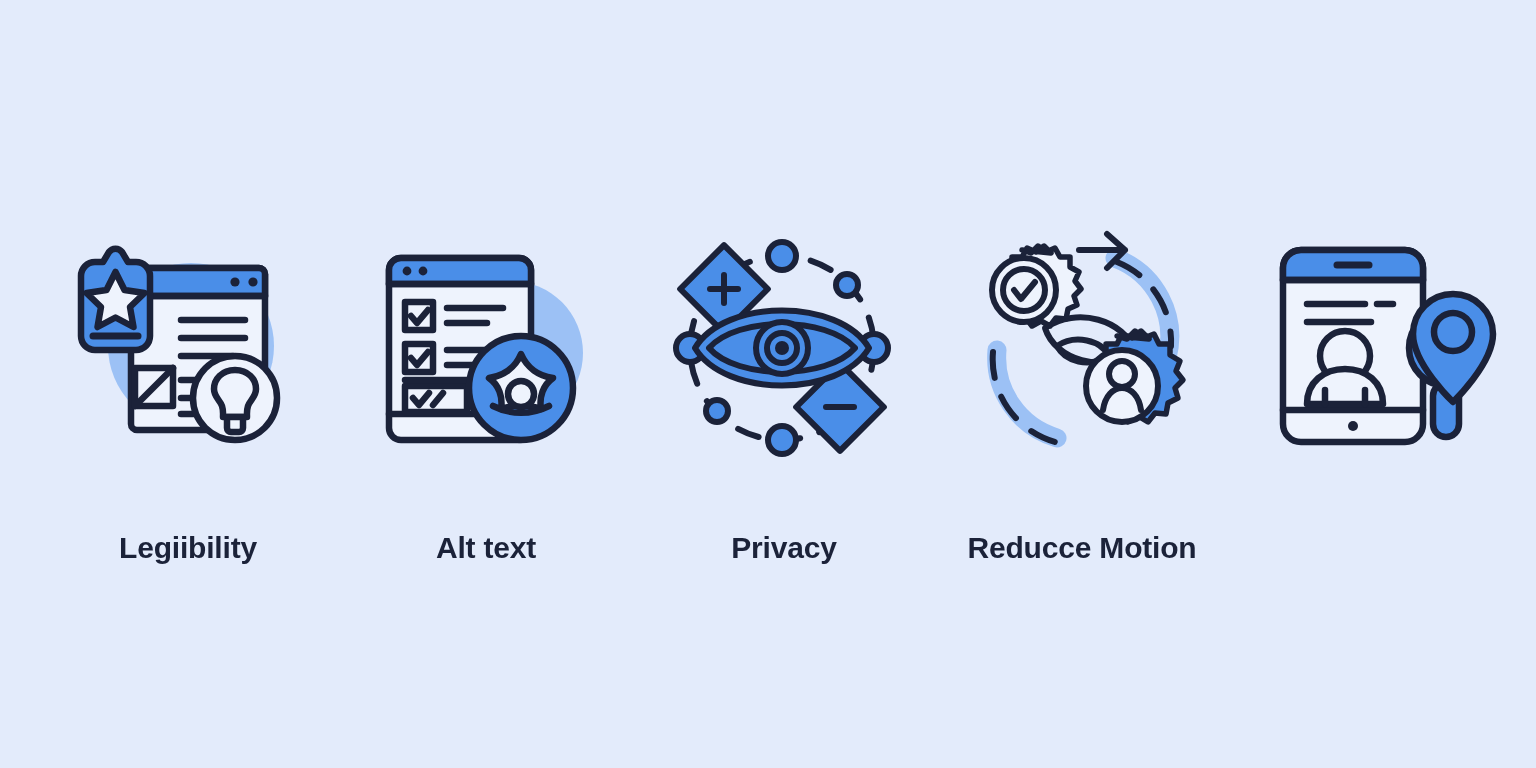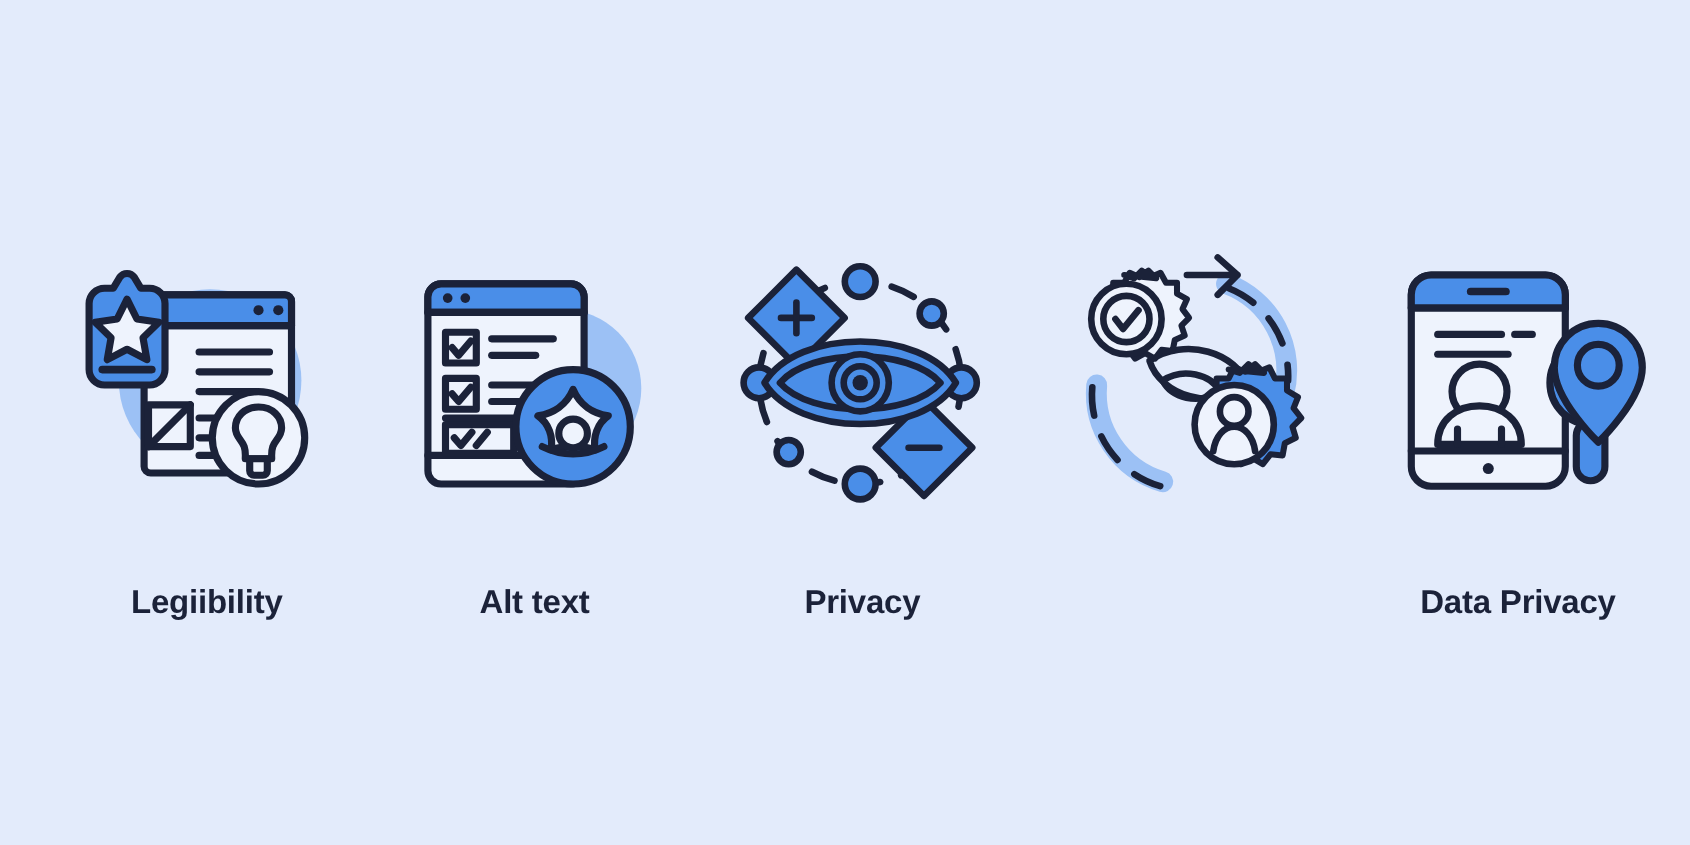"Reducce Motion" div.label { html: none -> <div>Reducce Motion</div> }
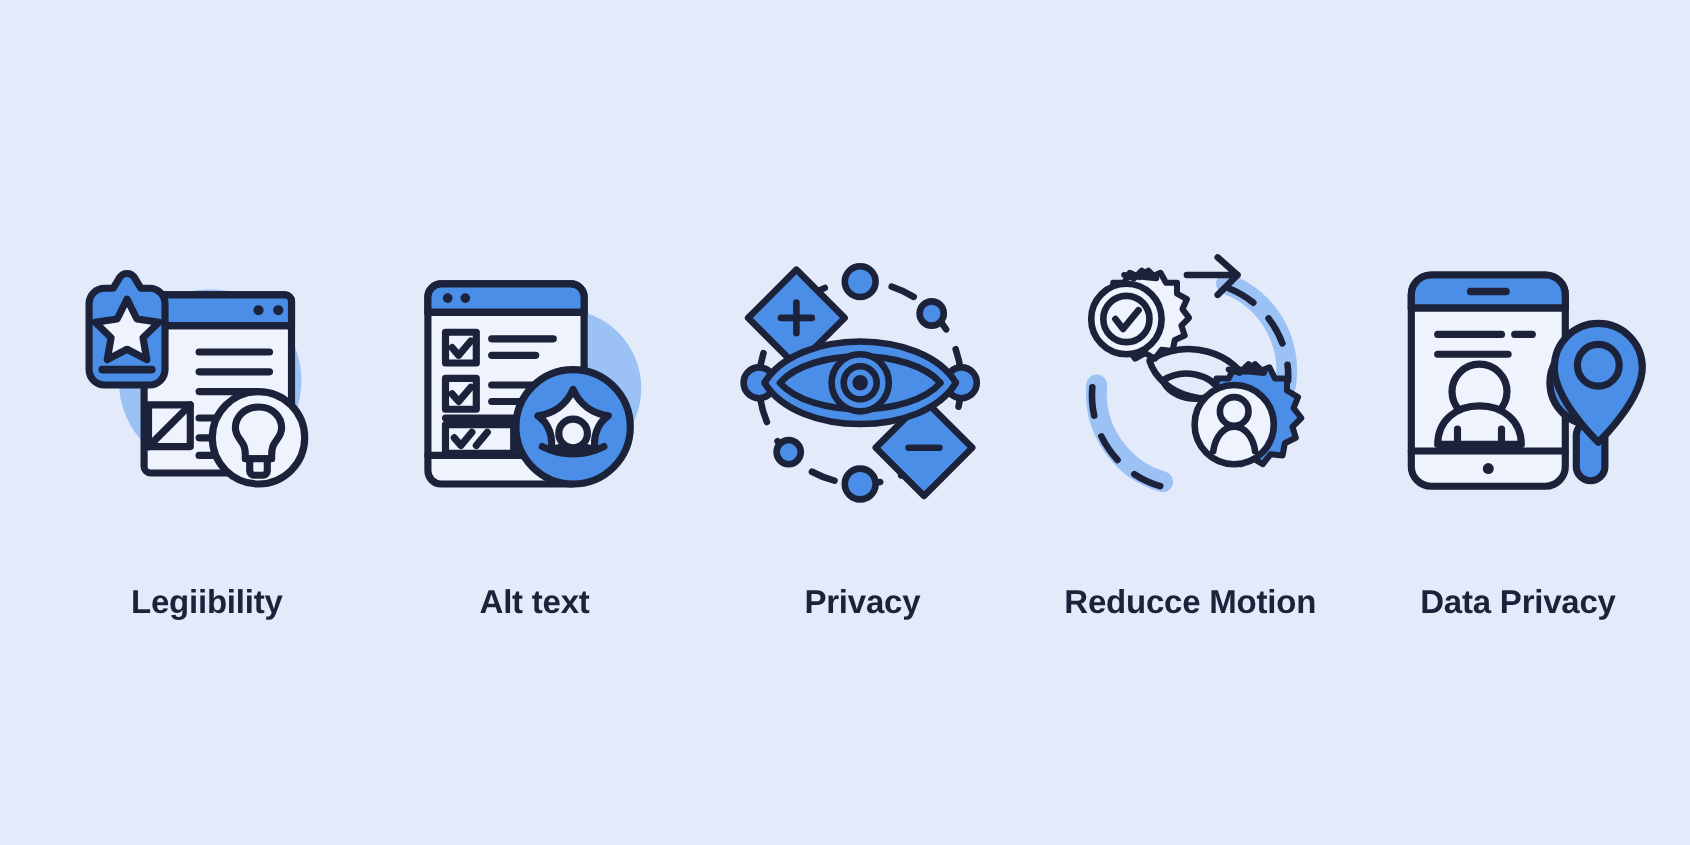"Data Privacy" div.label { html: <div>Data Privacy</div> -> none }
